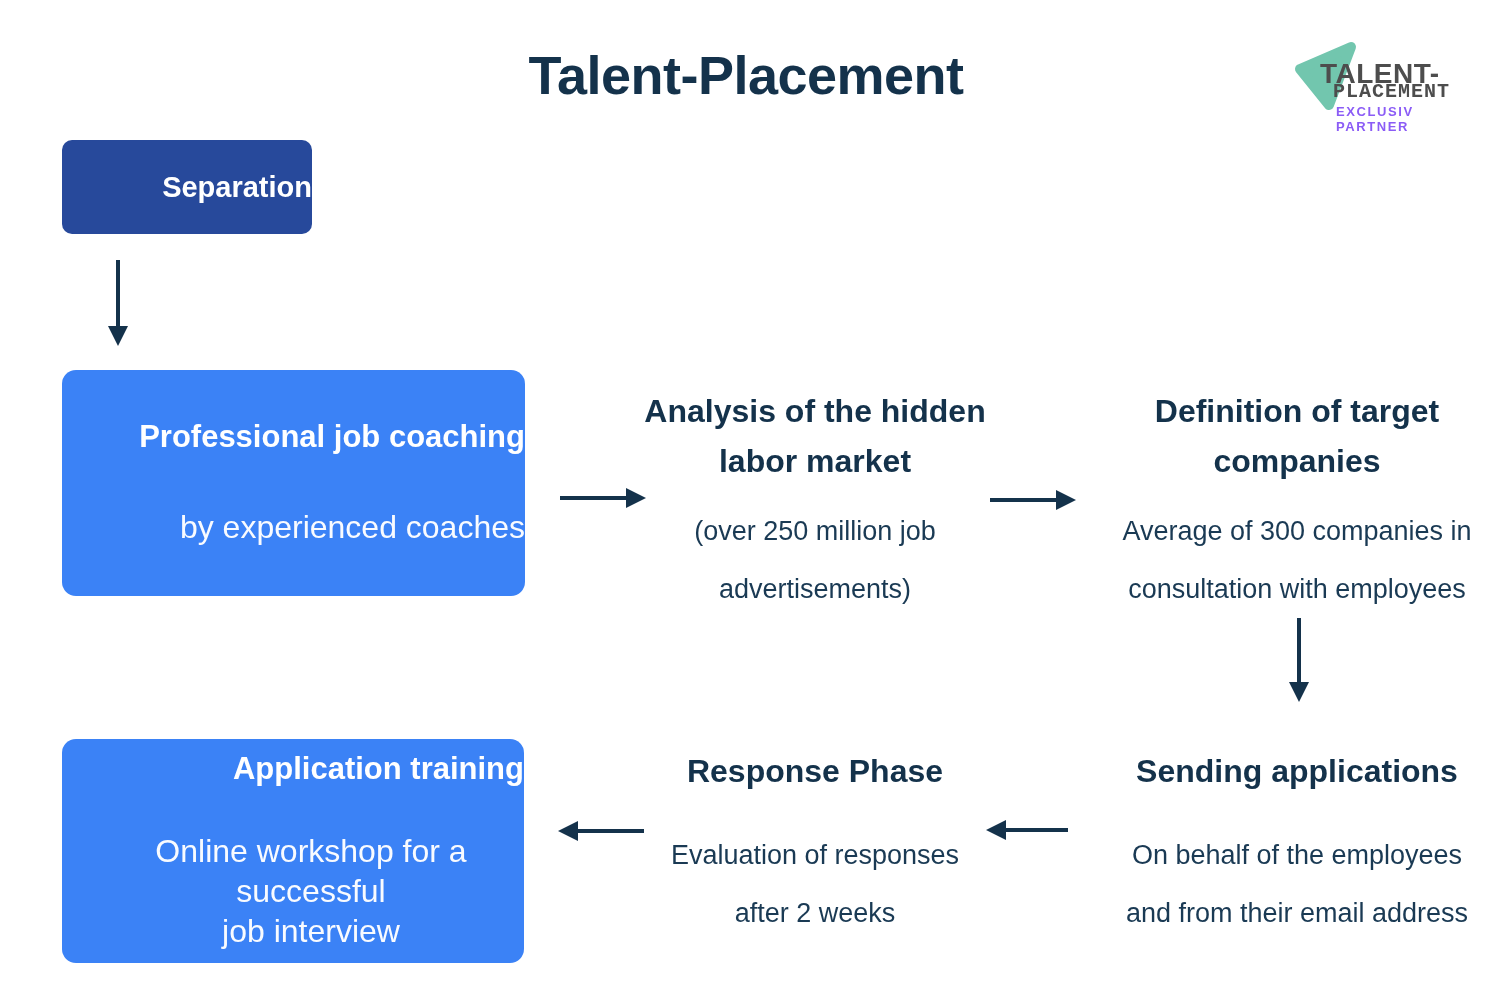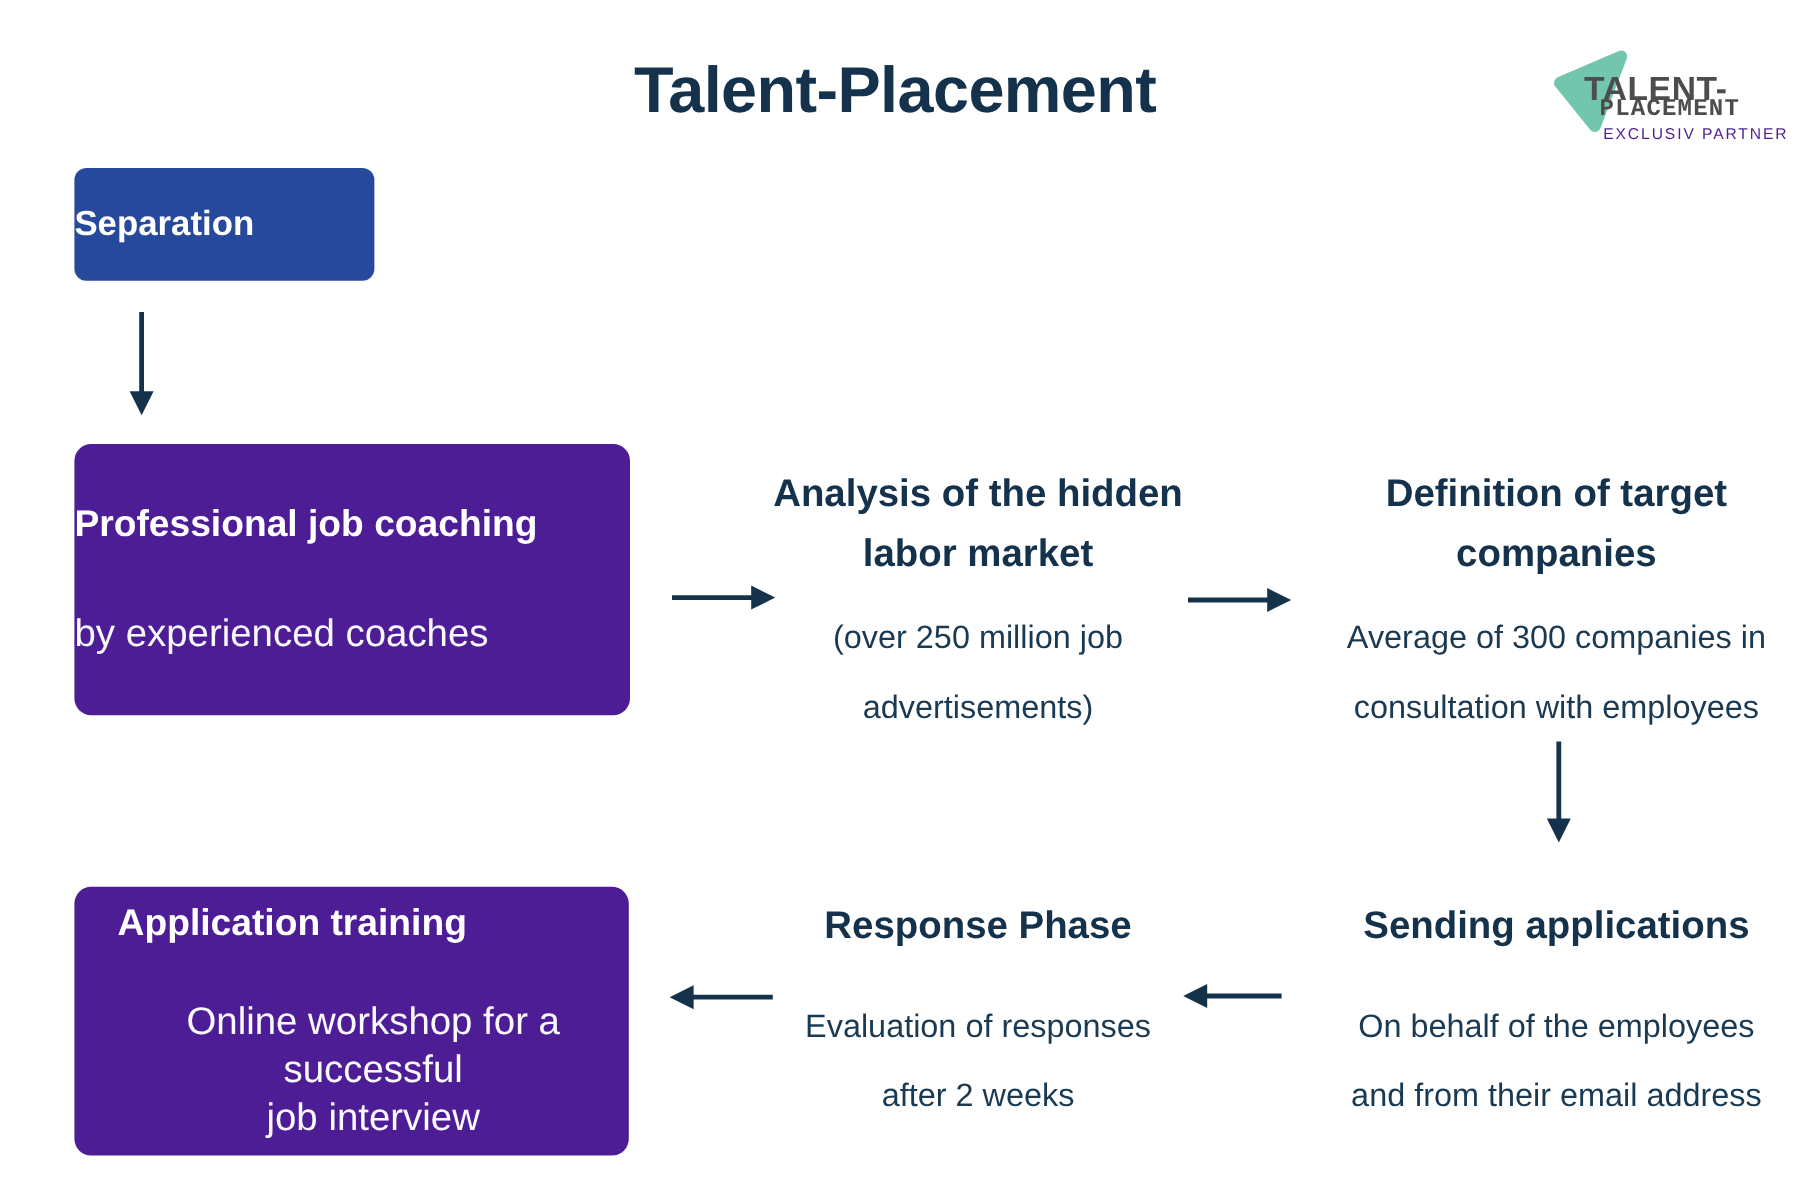"EXCLUSIV PARTNER" .logo-tagline { color: #4c1d95 -> #8b5cf6; font-weight: 400 -> 700 }
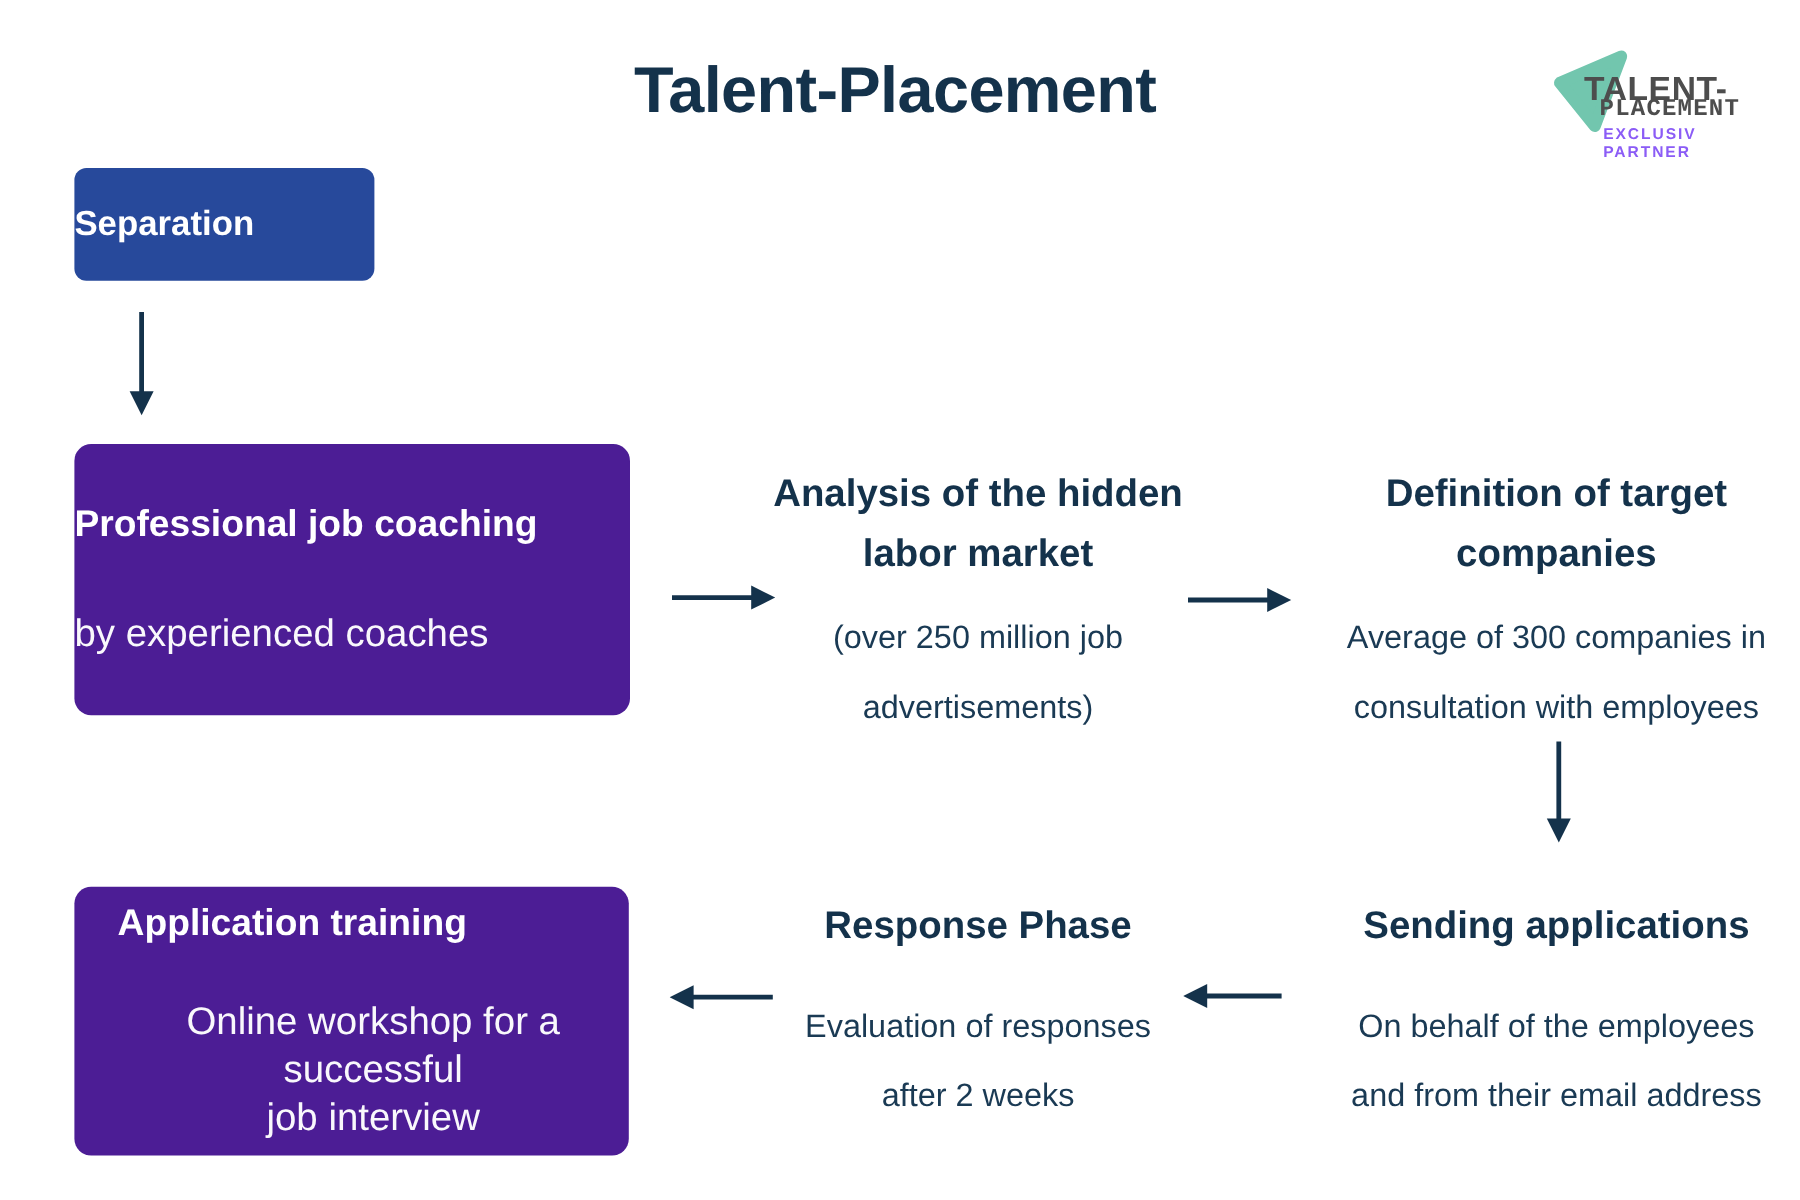"Separation" .box { align-items: flex-start -> flex-end }
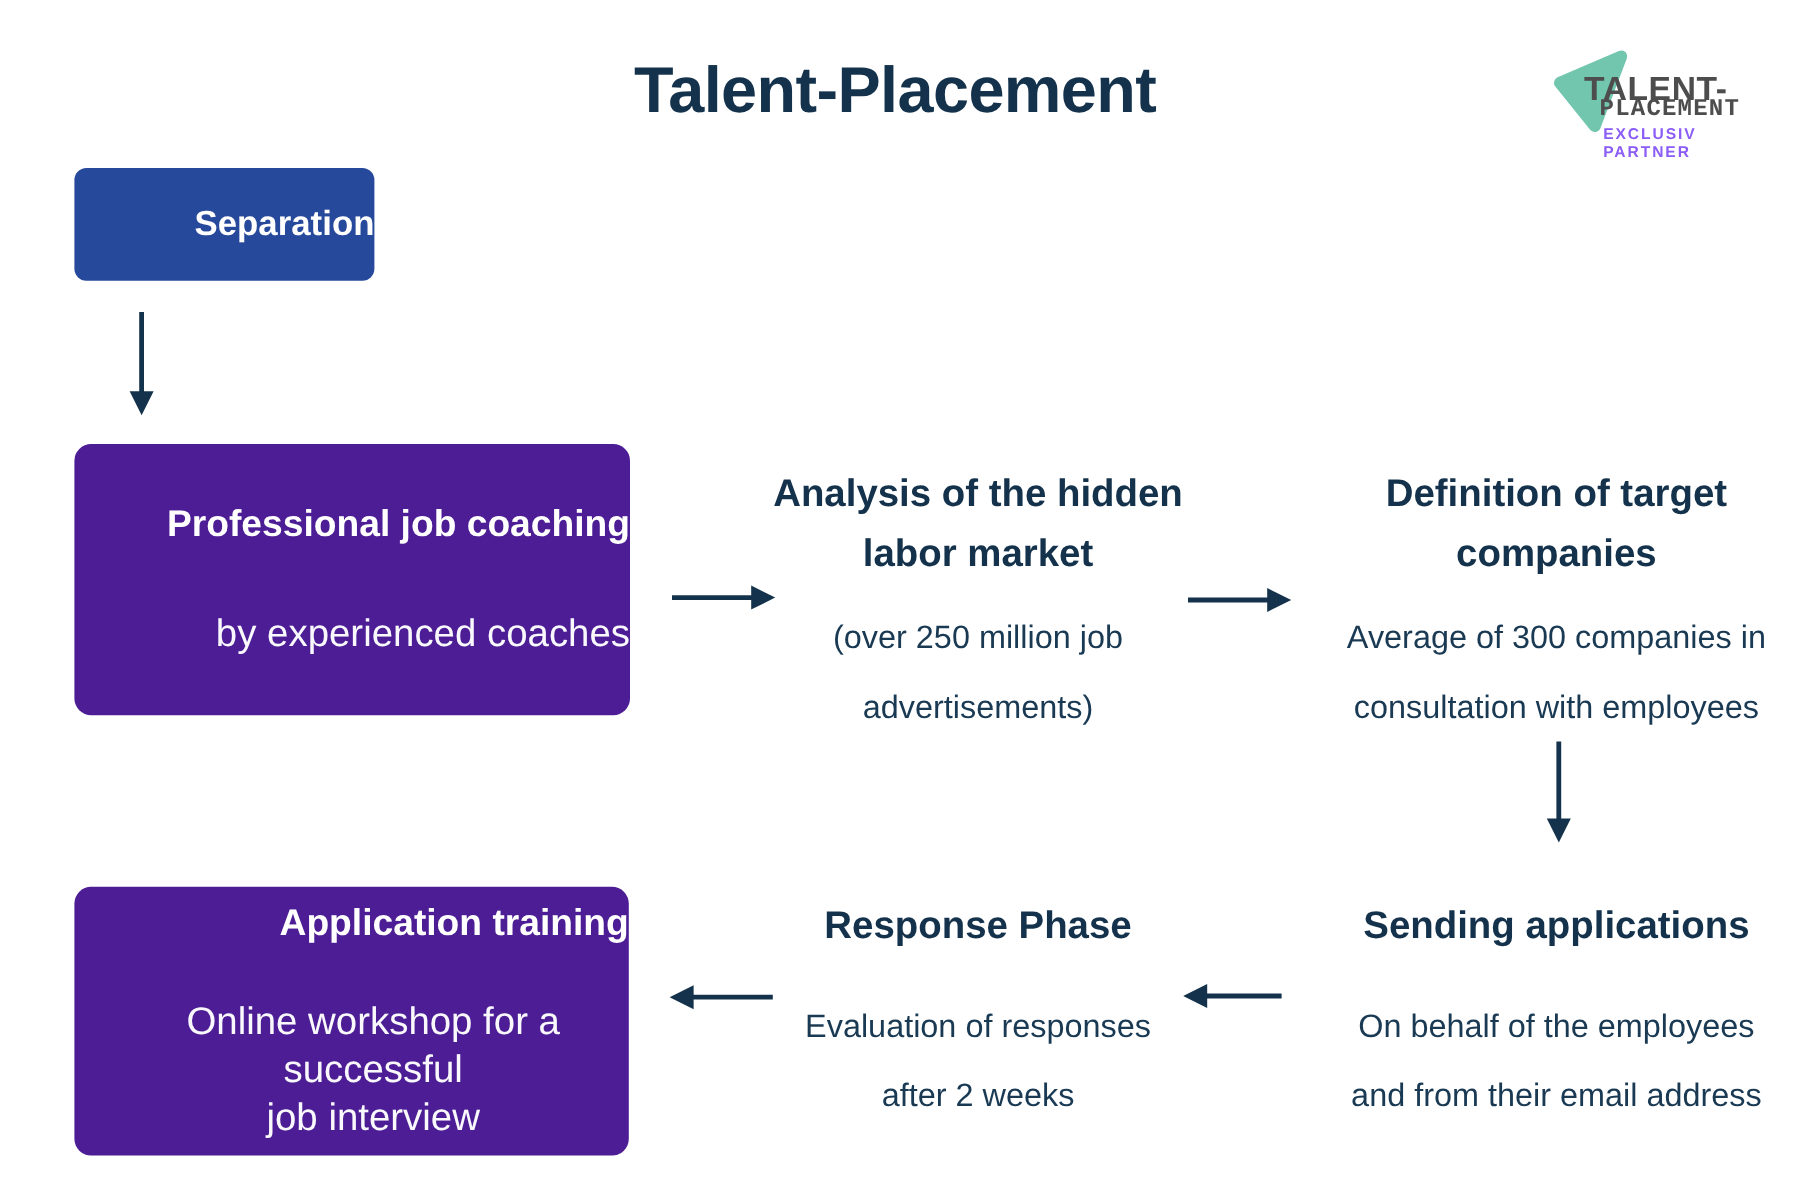"Professional job coaching" .box-blue { background: #4c1d95 -> #3b82f6 }
